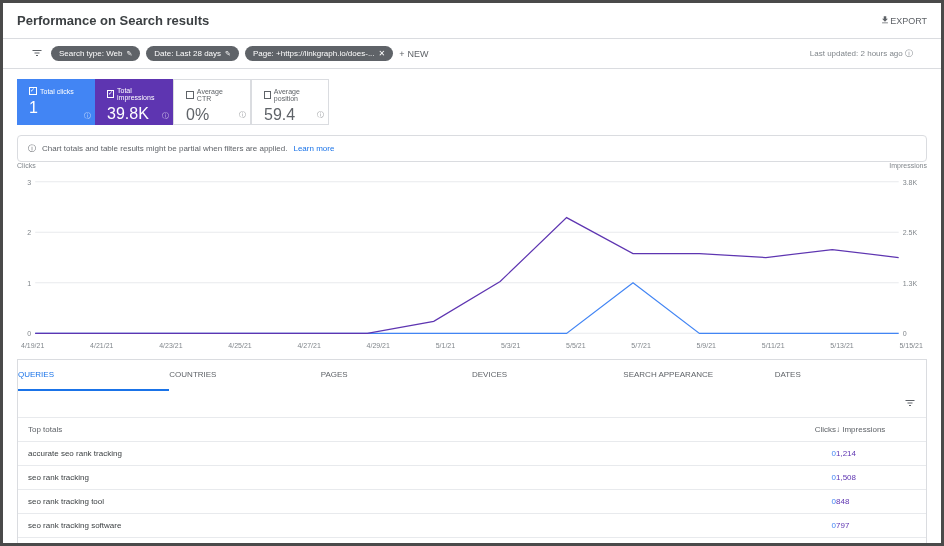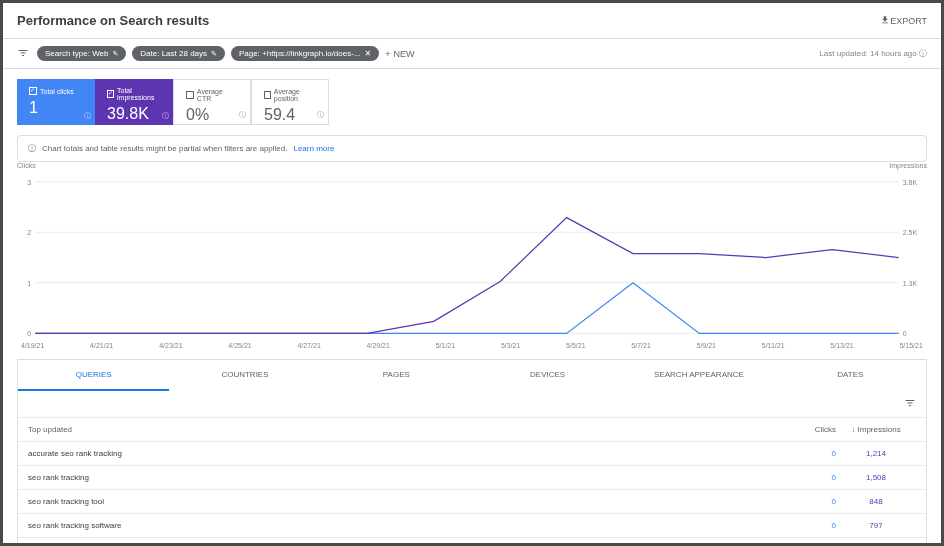"Search type: Web" .filter-bar { padding: 7px 14px -> 7px 28px }
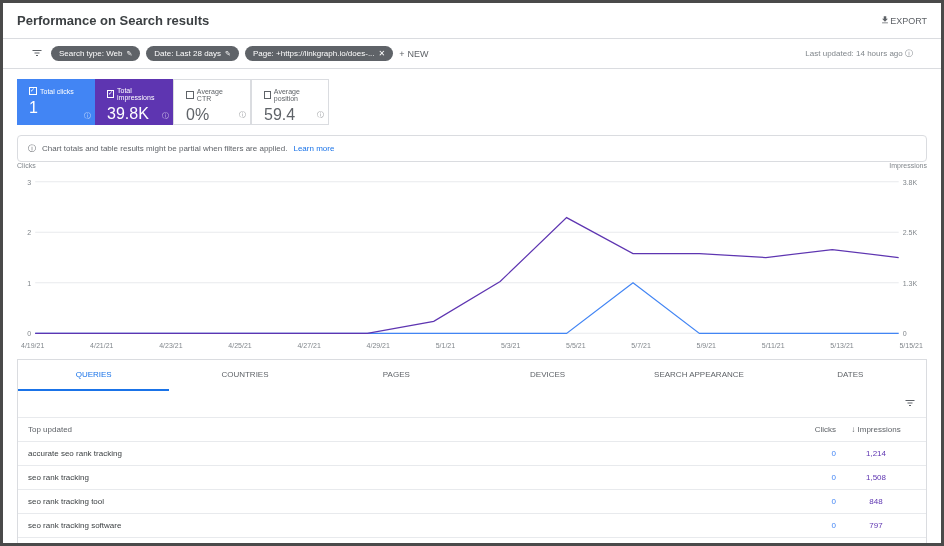"Last updated: 14 hours ago" span { text: 14 -> 2 }
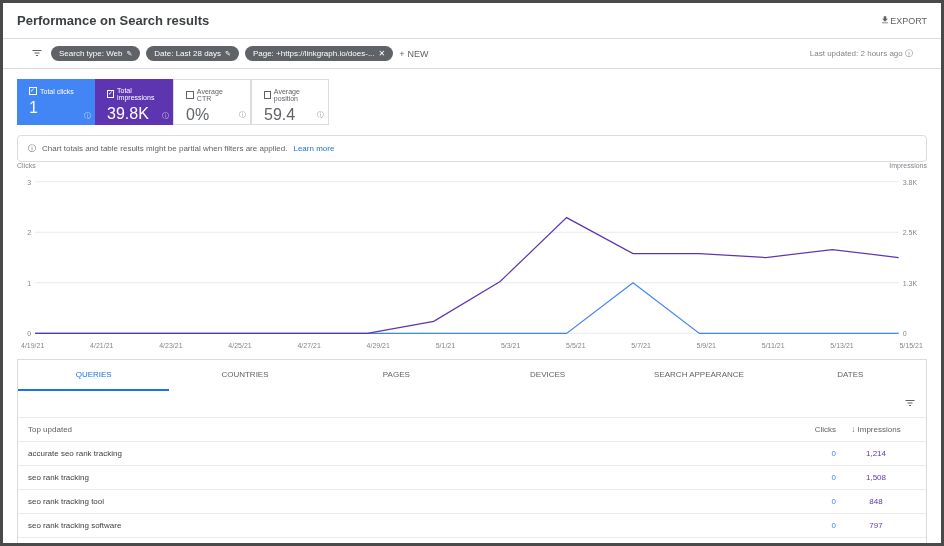"QUERIES" .tab { text-align: center -> left }
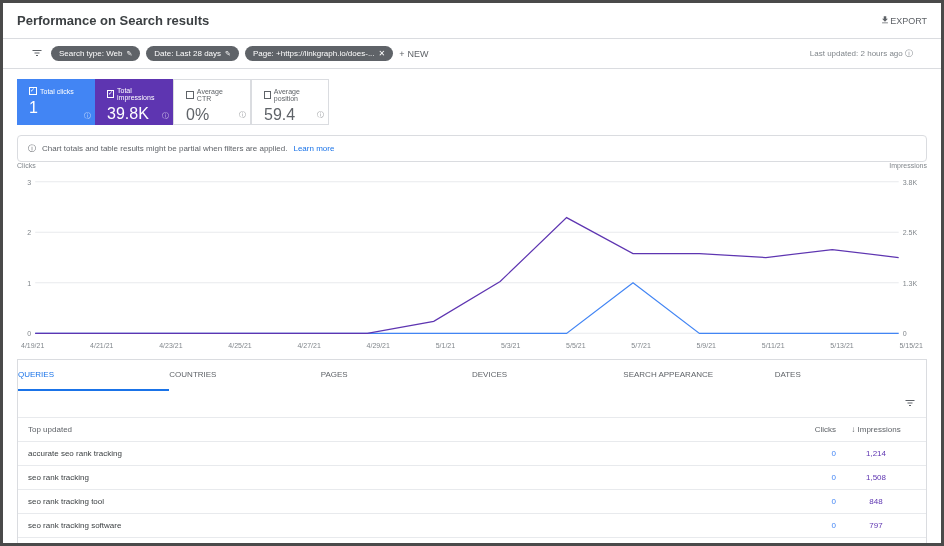"Top updated" div.col-query { text: updated -> totals }
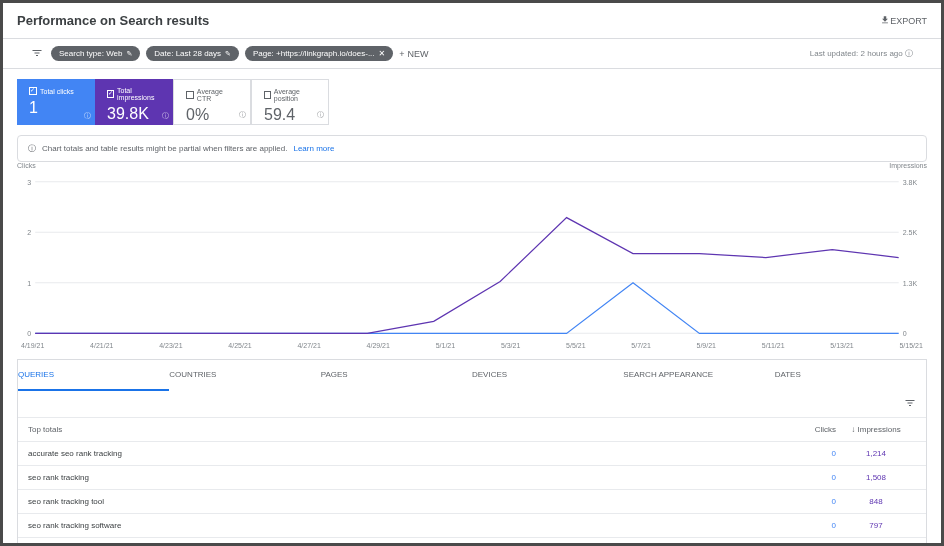"↓ Impressions" .col-impressions { text-align: center -> left }
